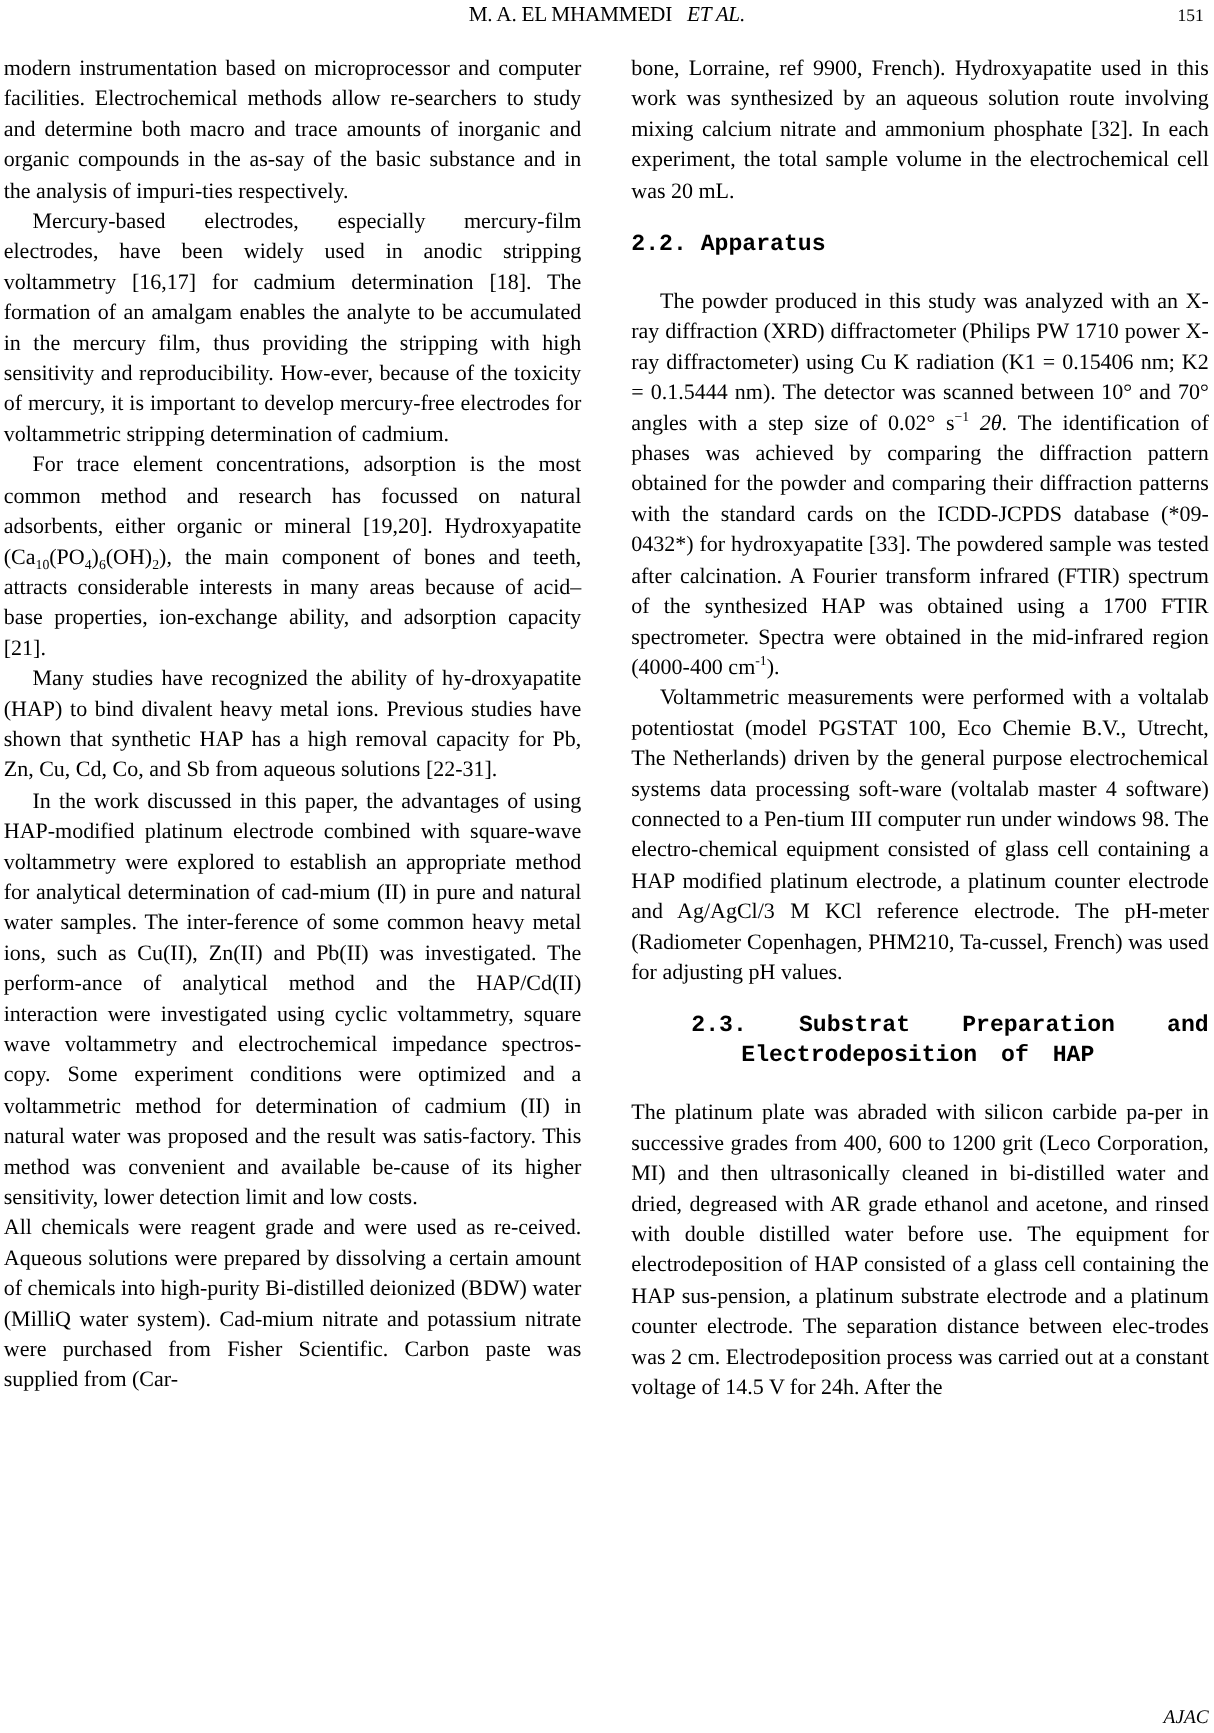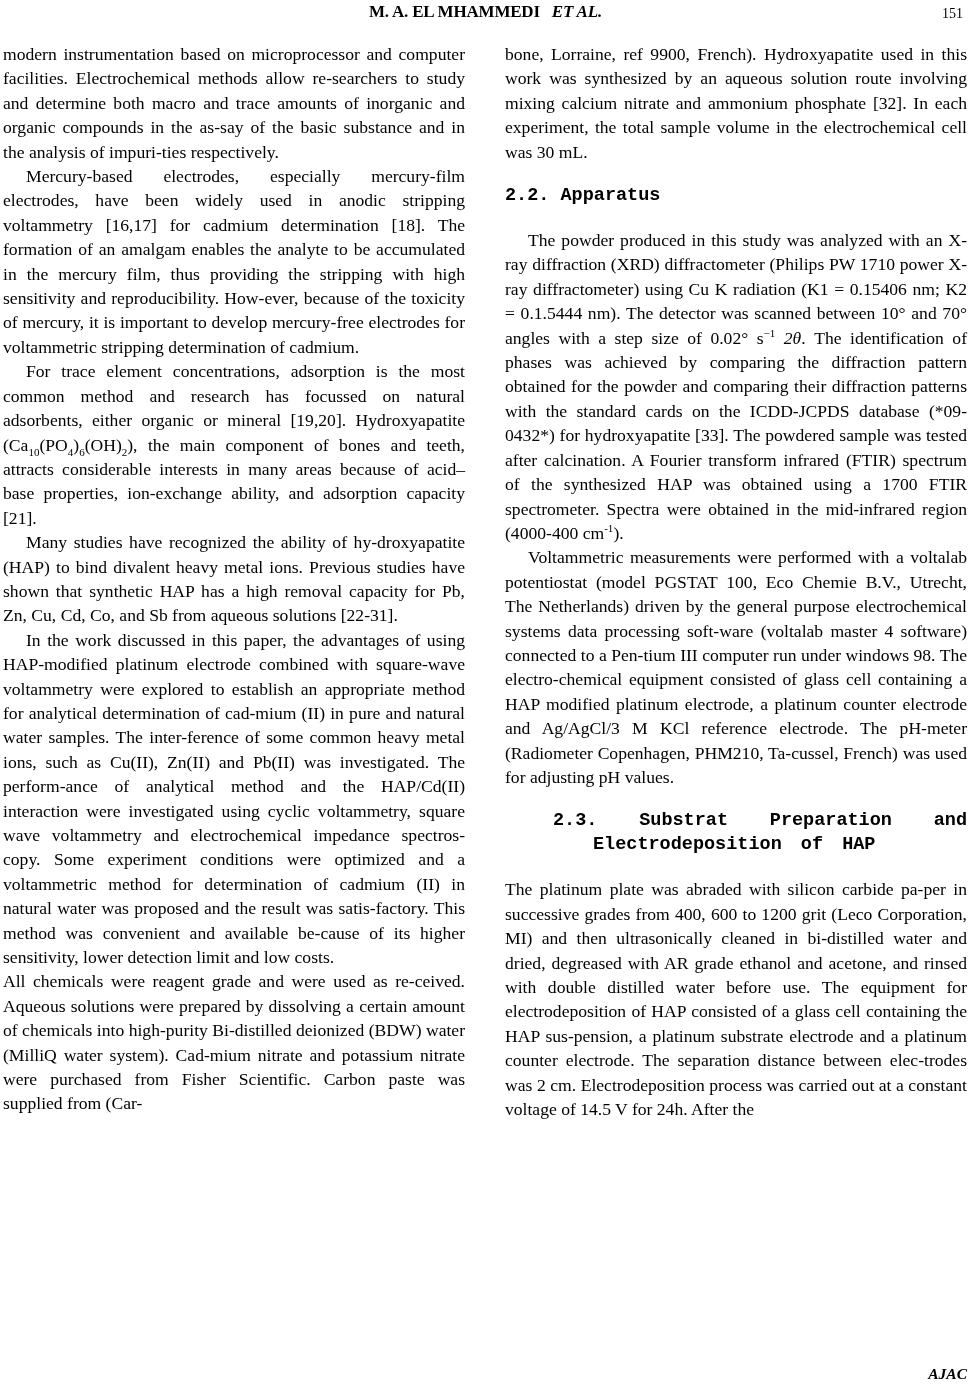"M. A. EL MHAMMEDI ET" .running-head { font-weight: bold -> none }
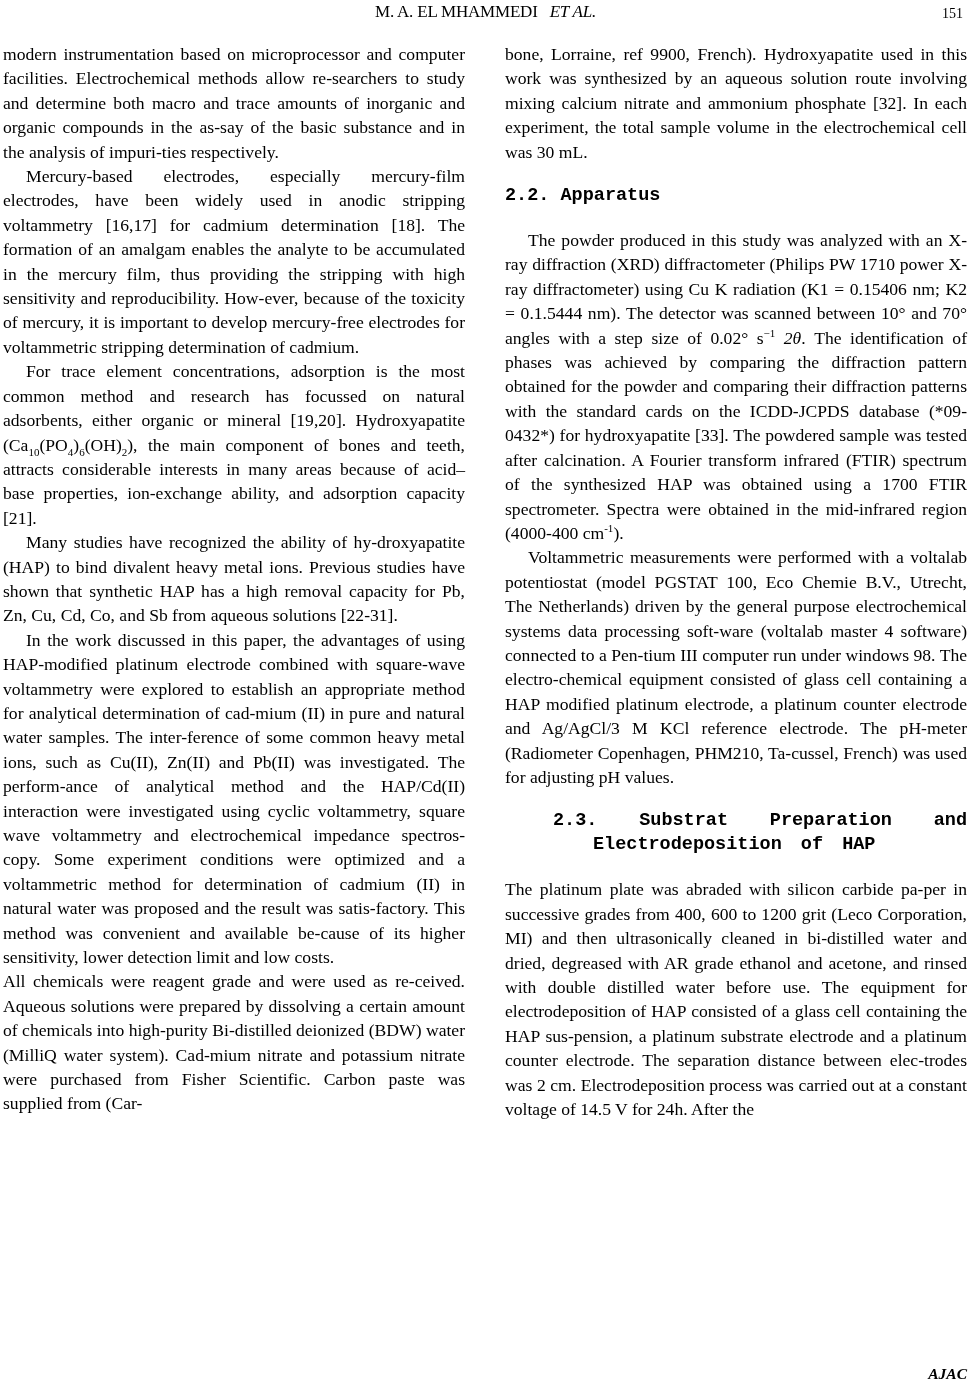"bone, Lorraine, ref 9900, French)." p { text: 30 -> 20 }
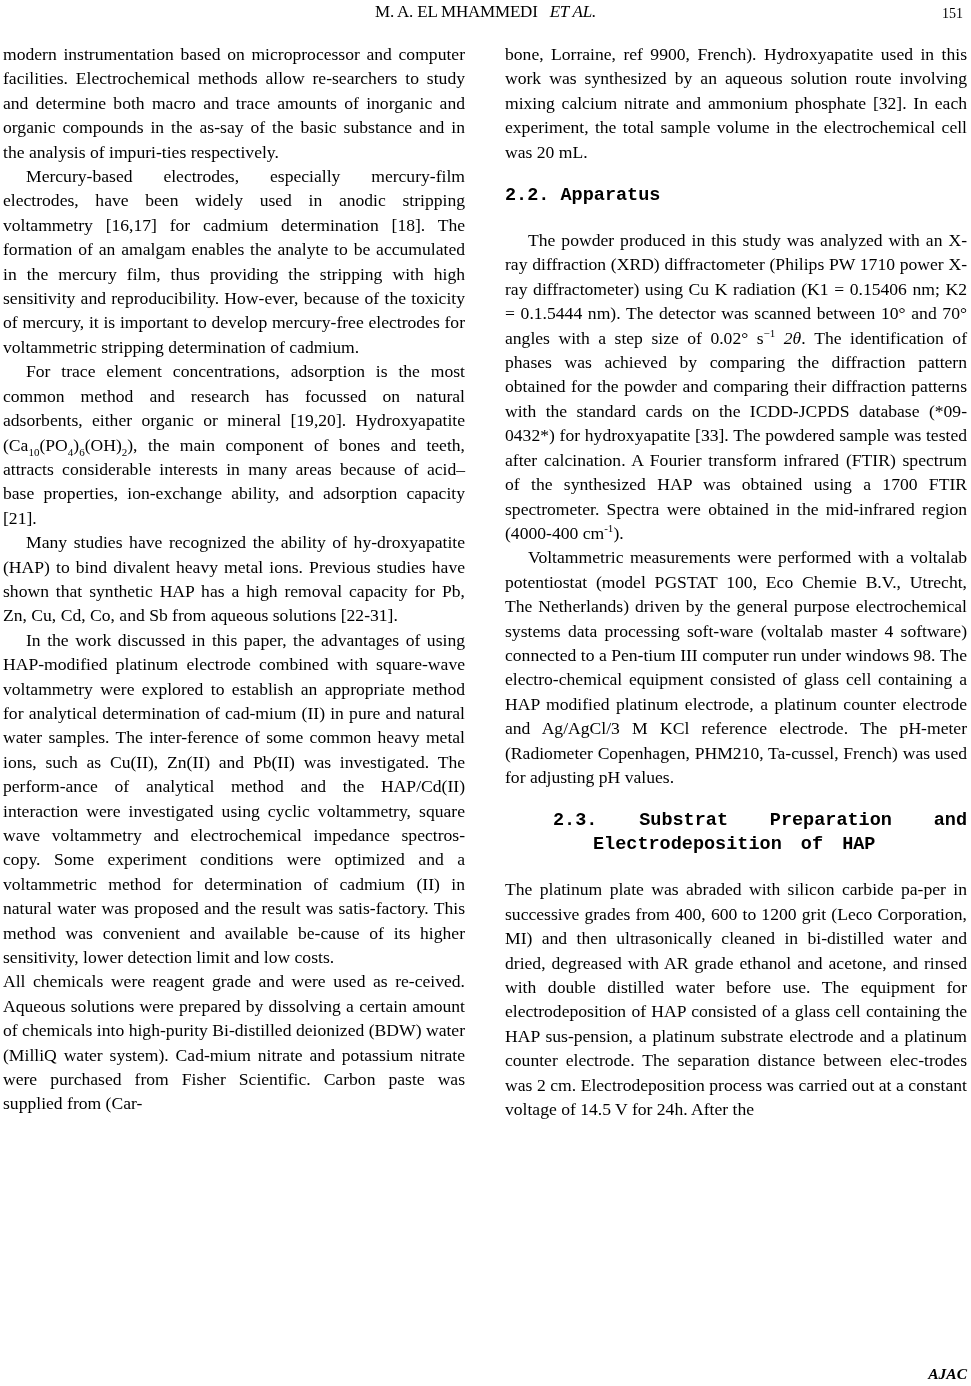"AJAC" .footer .journal { font-weight: bold -> normal }
